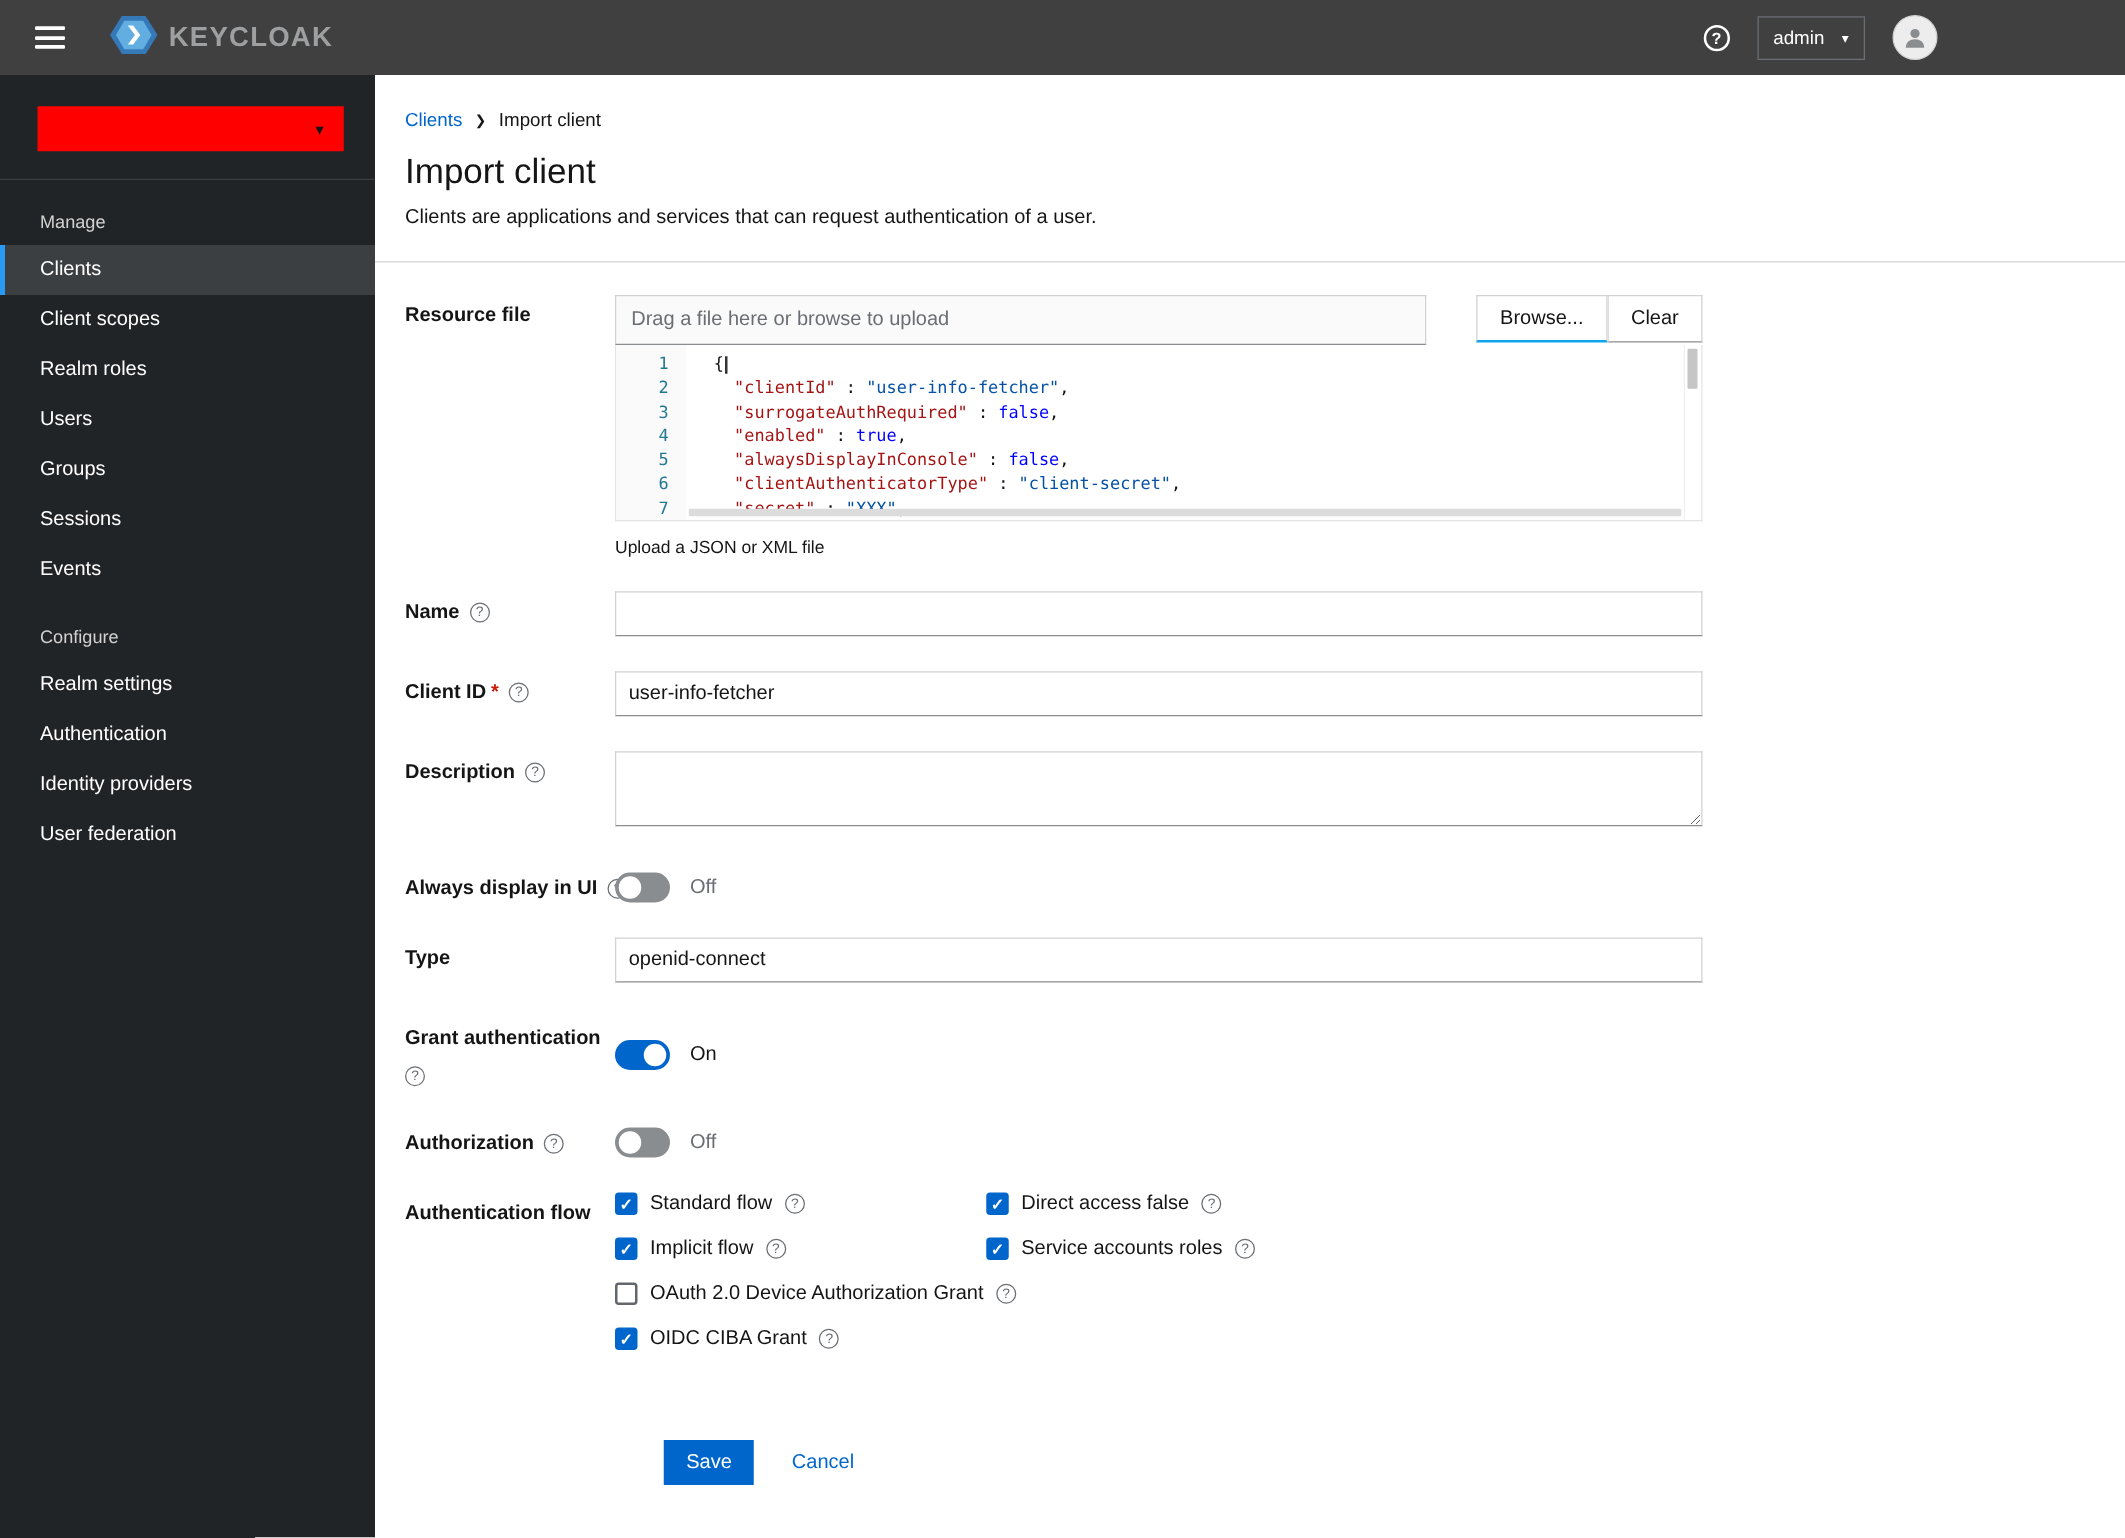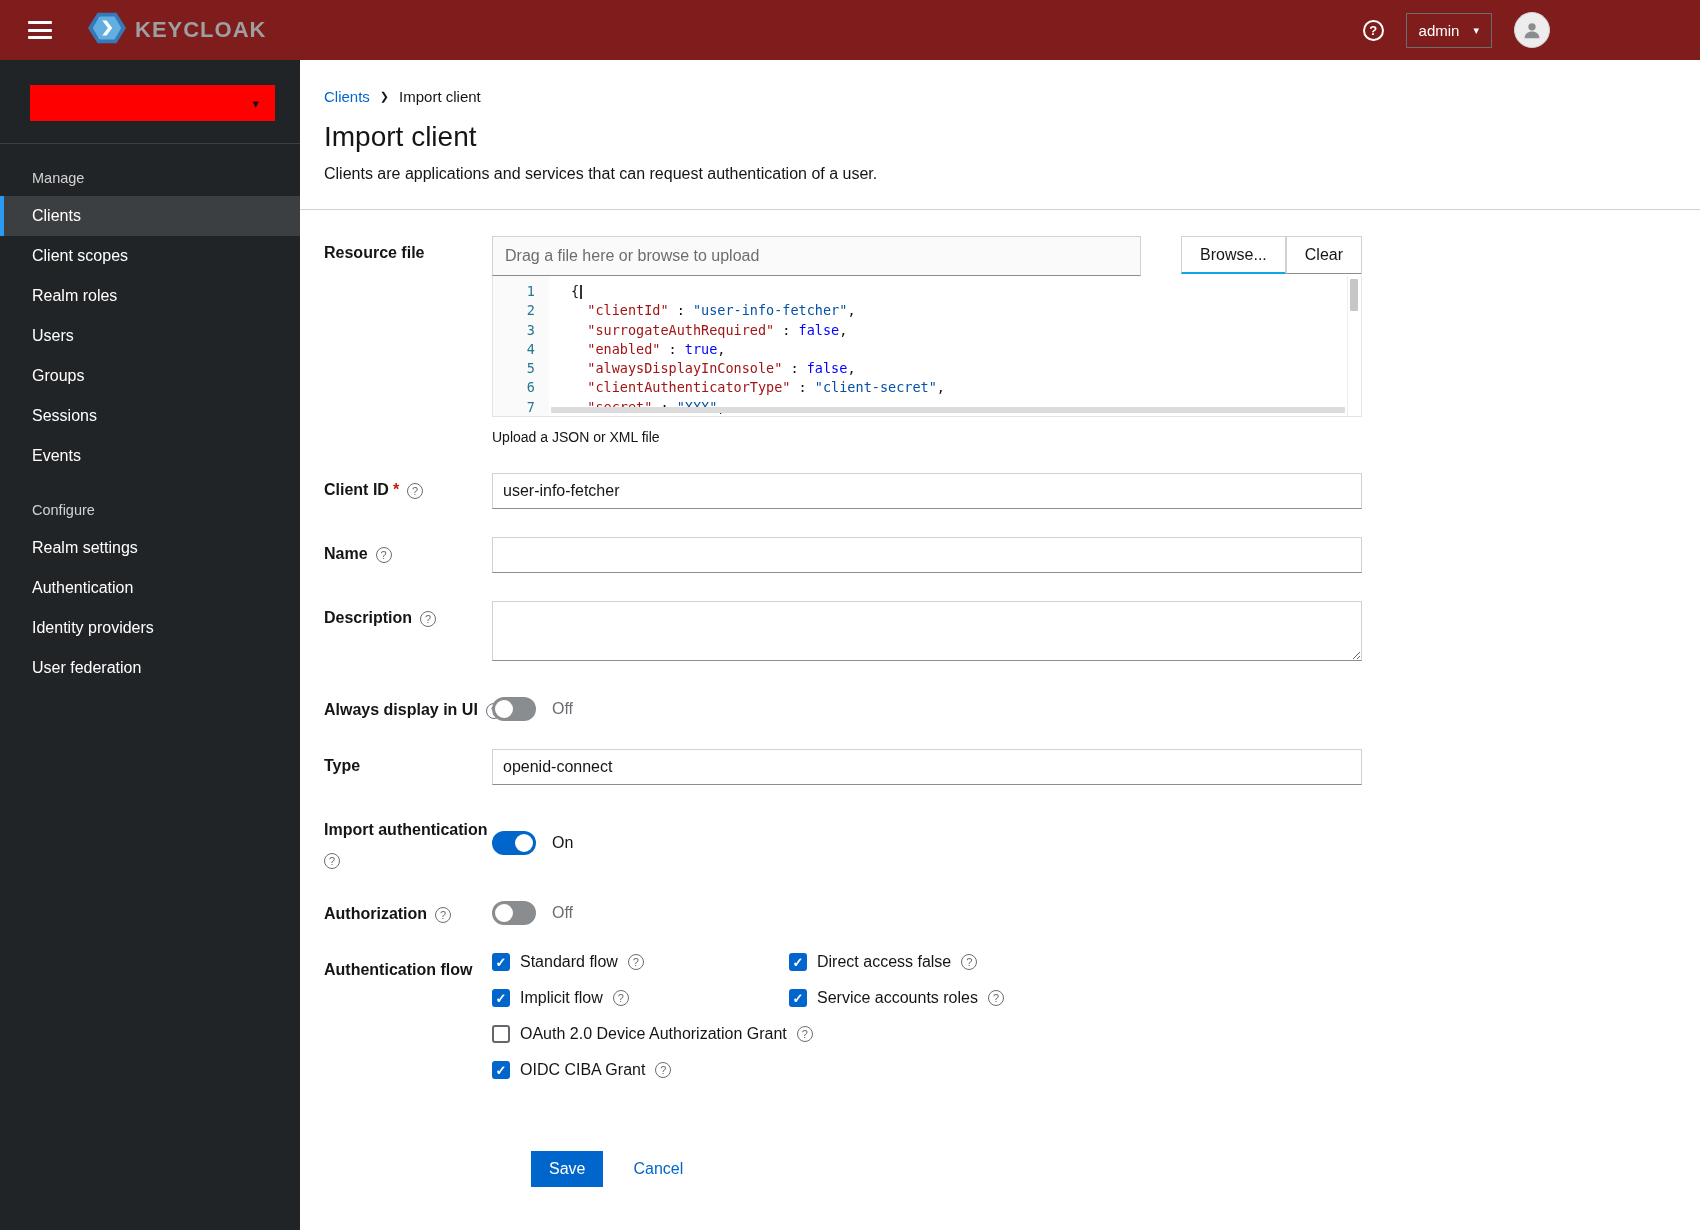"KEYCLOAK" .topbar { background: #7f1d1d -> #404040 }
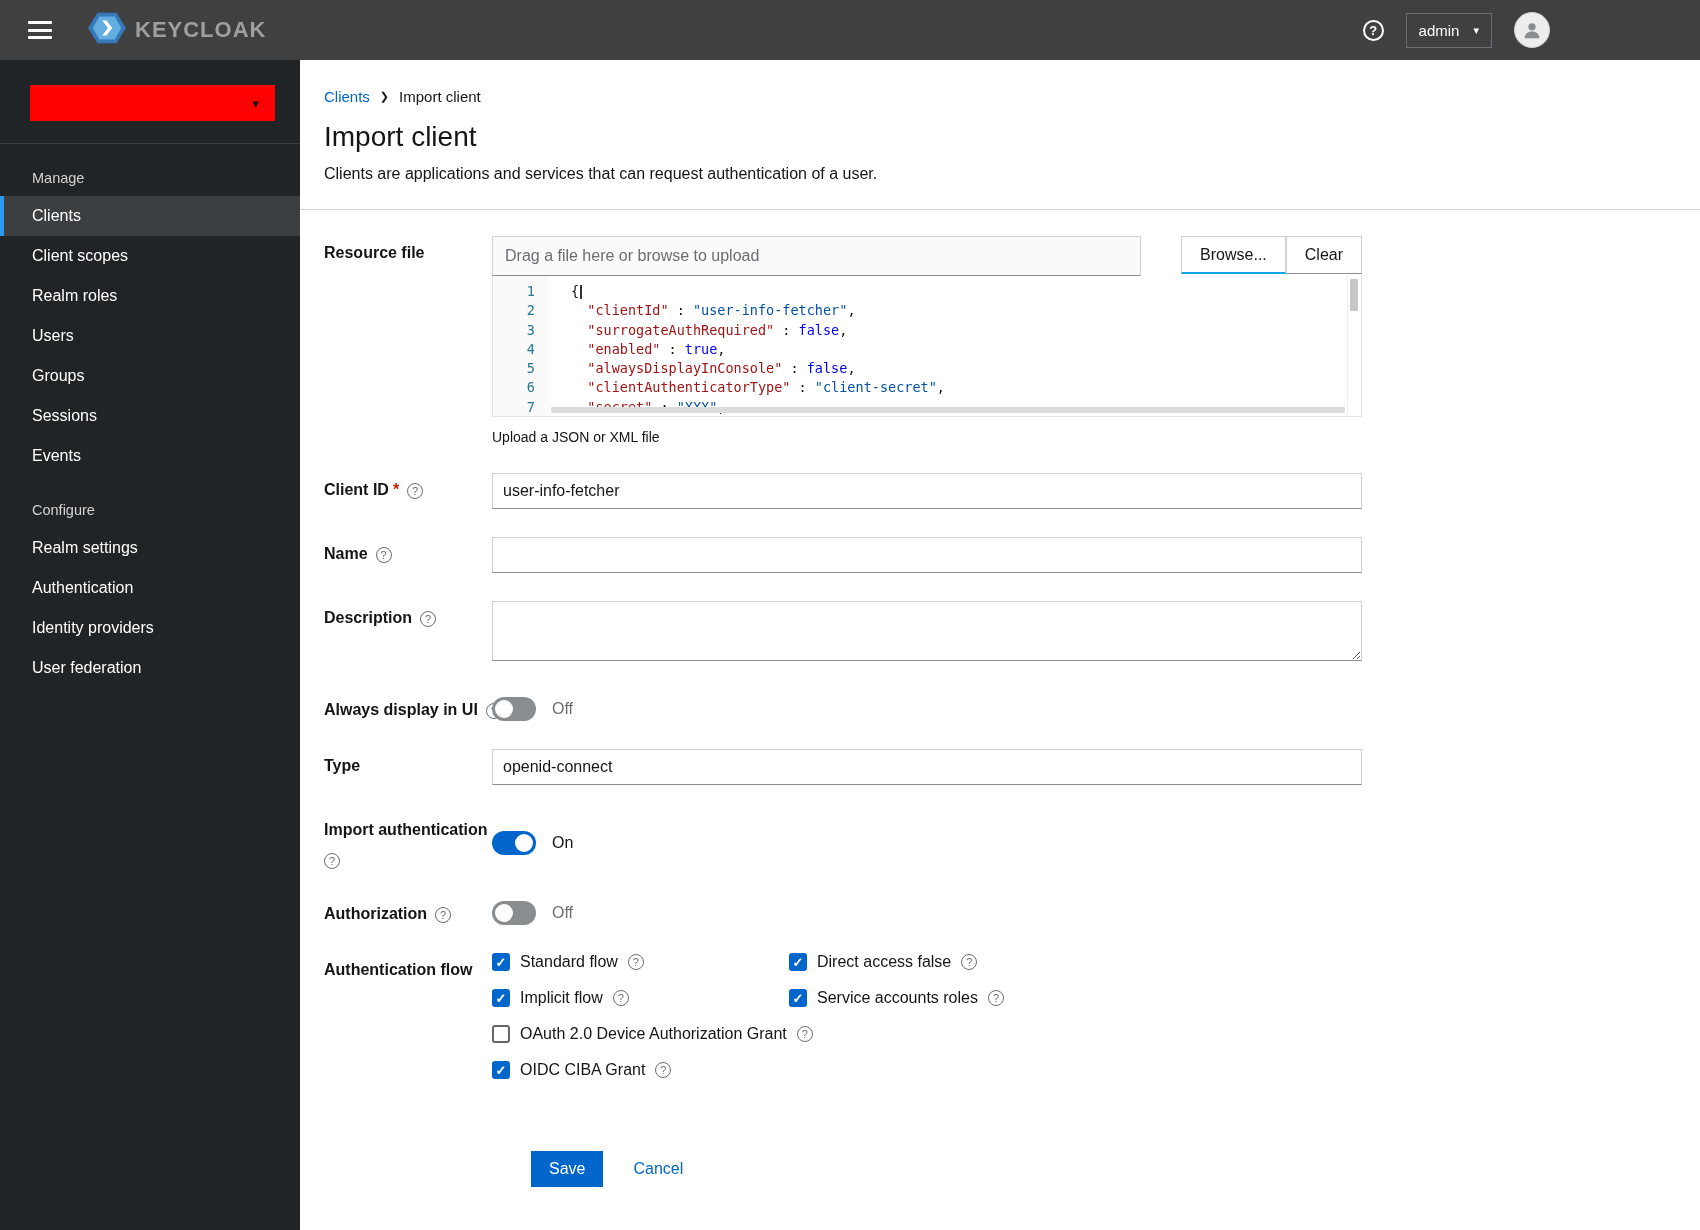"Client ID * ?" div.form-row { order: before "Name ?" -> after "Name ?" }
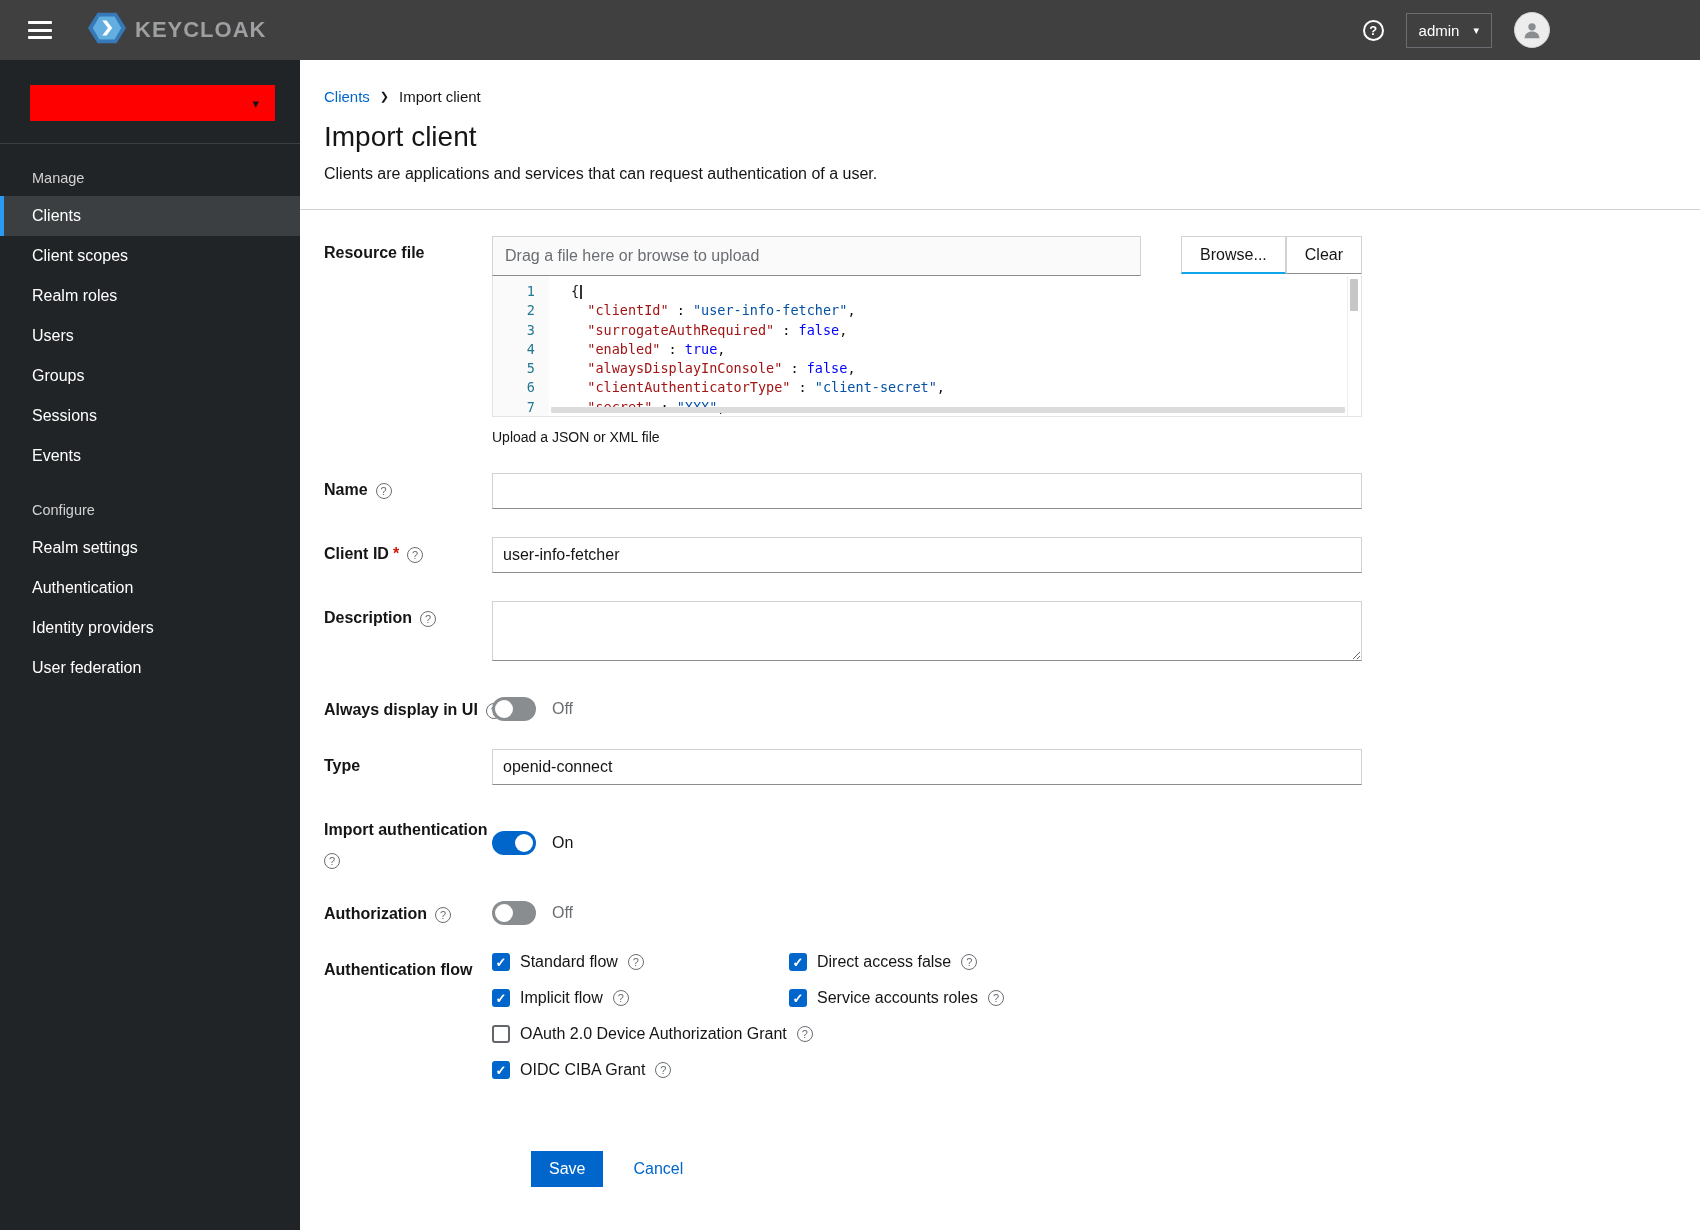"Import authentication" div { text: Import -> Grant }
